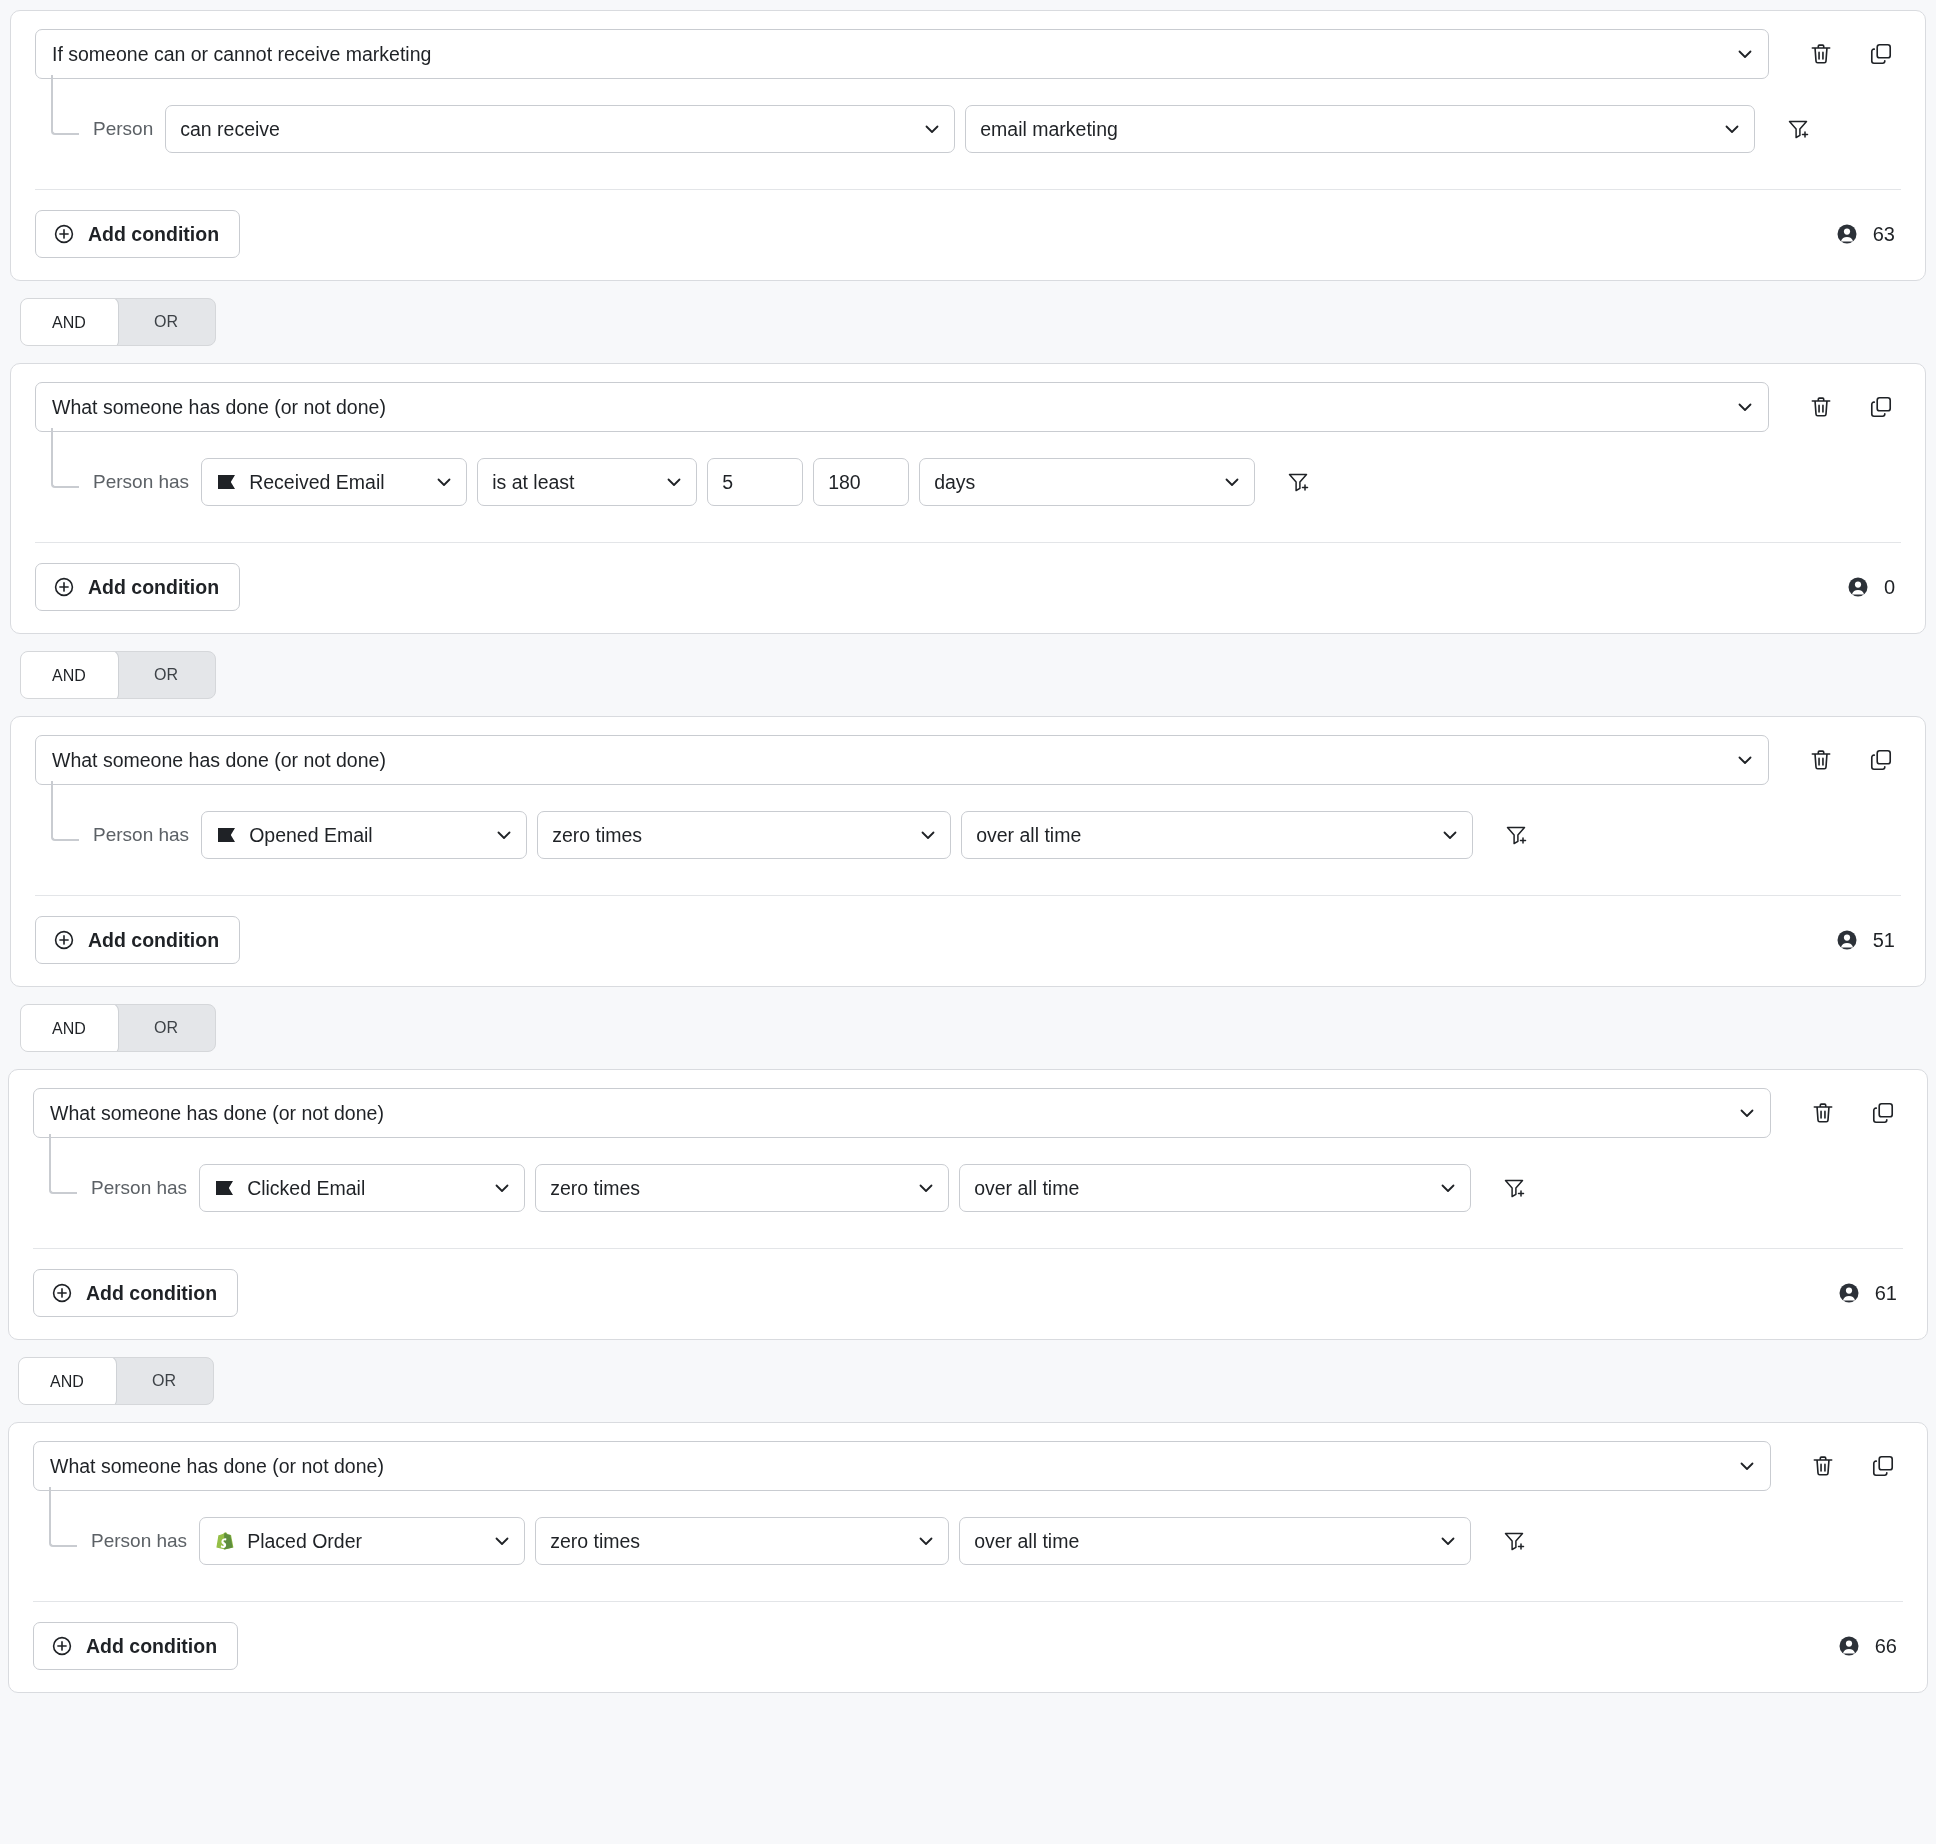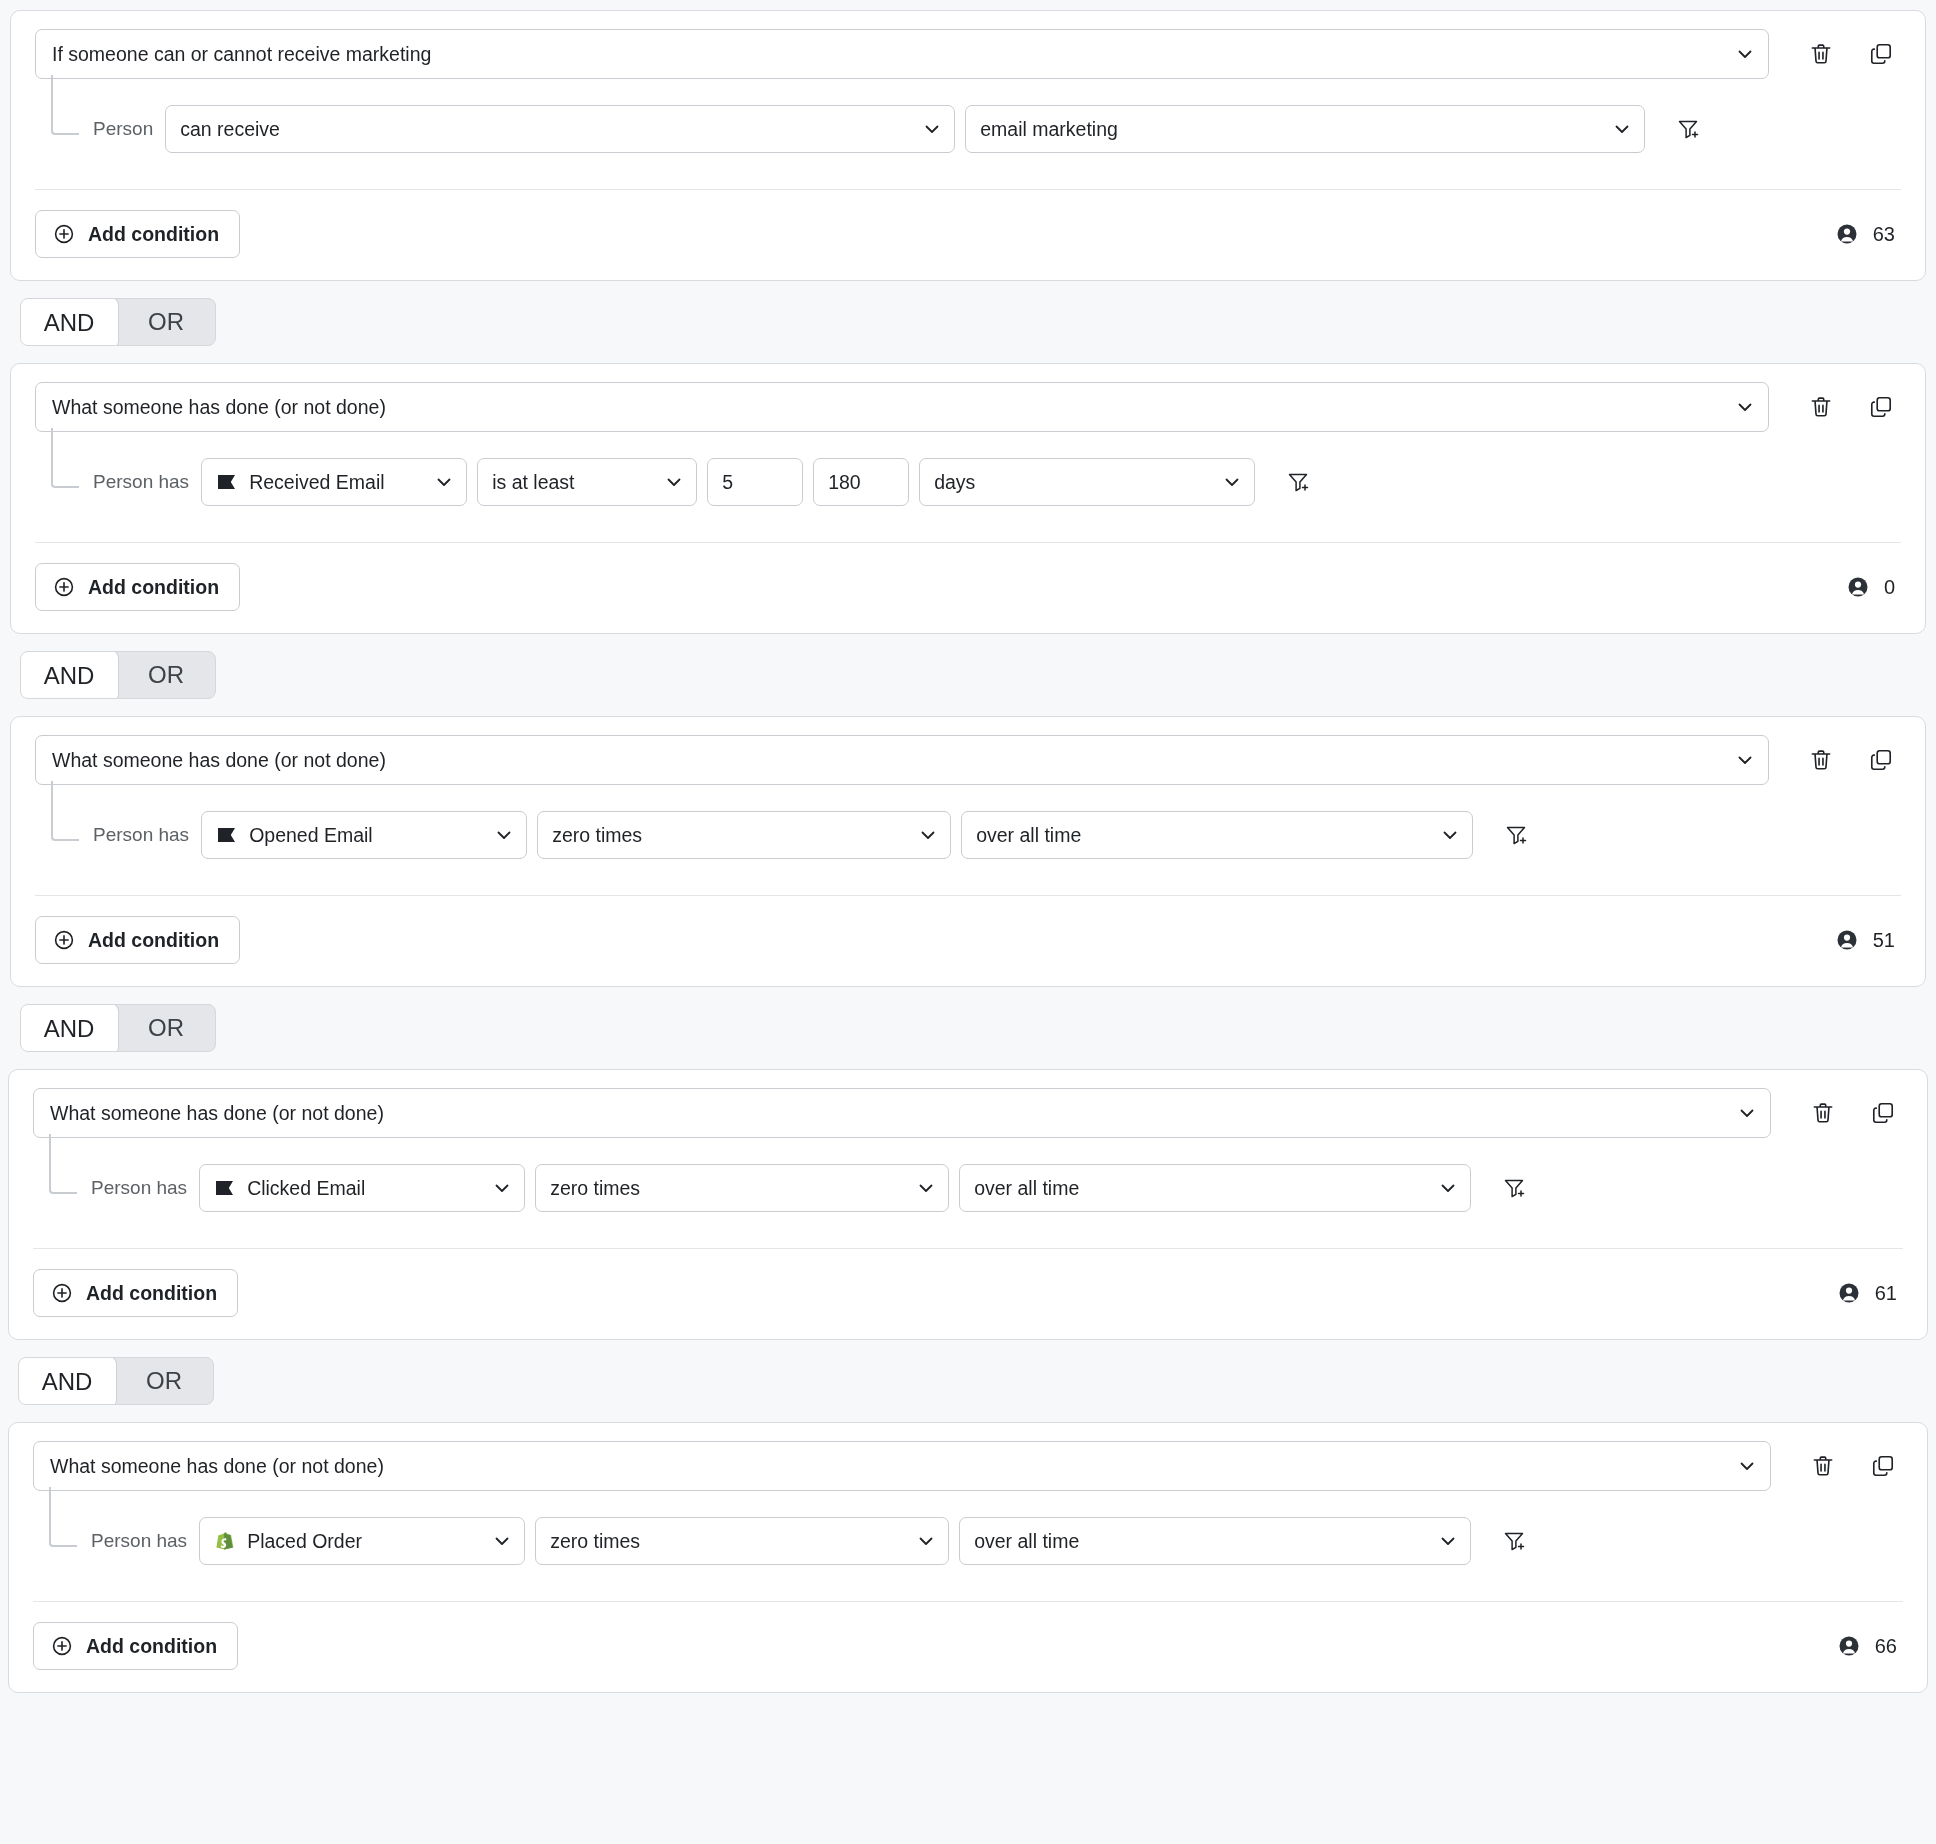"email marketing" .w-channel { width: 680px -> 790px }
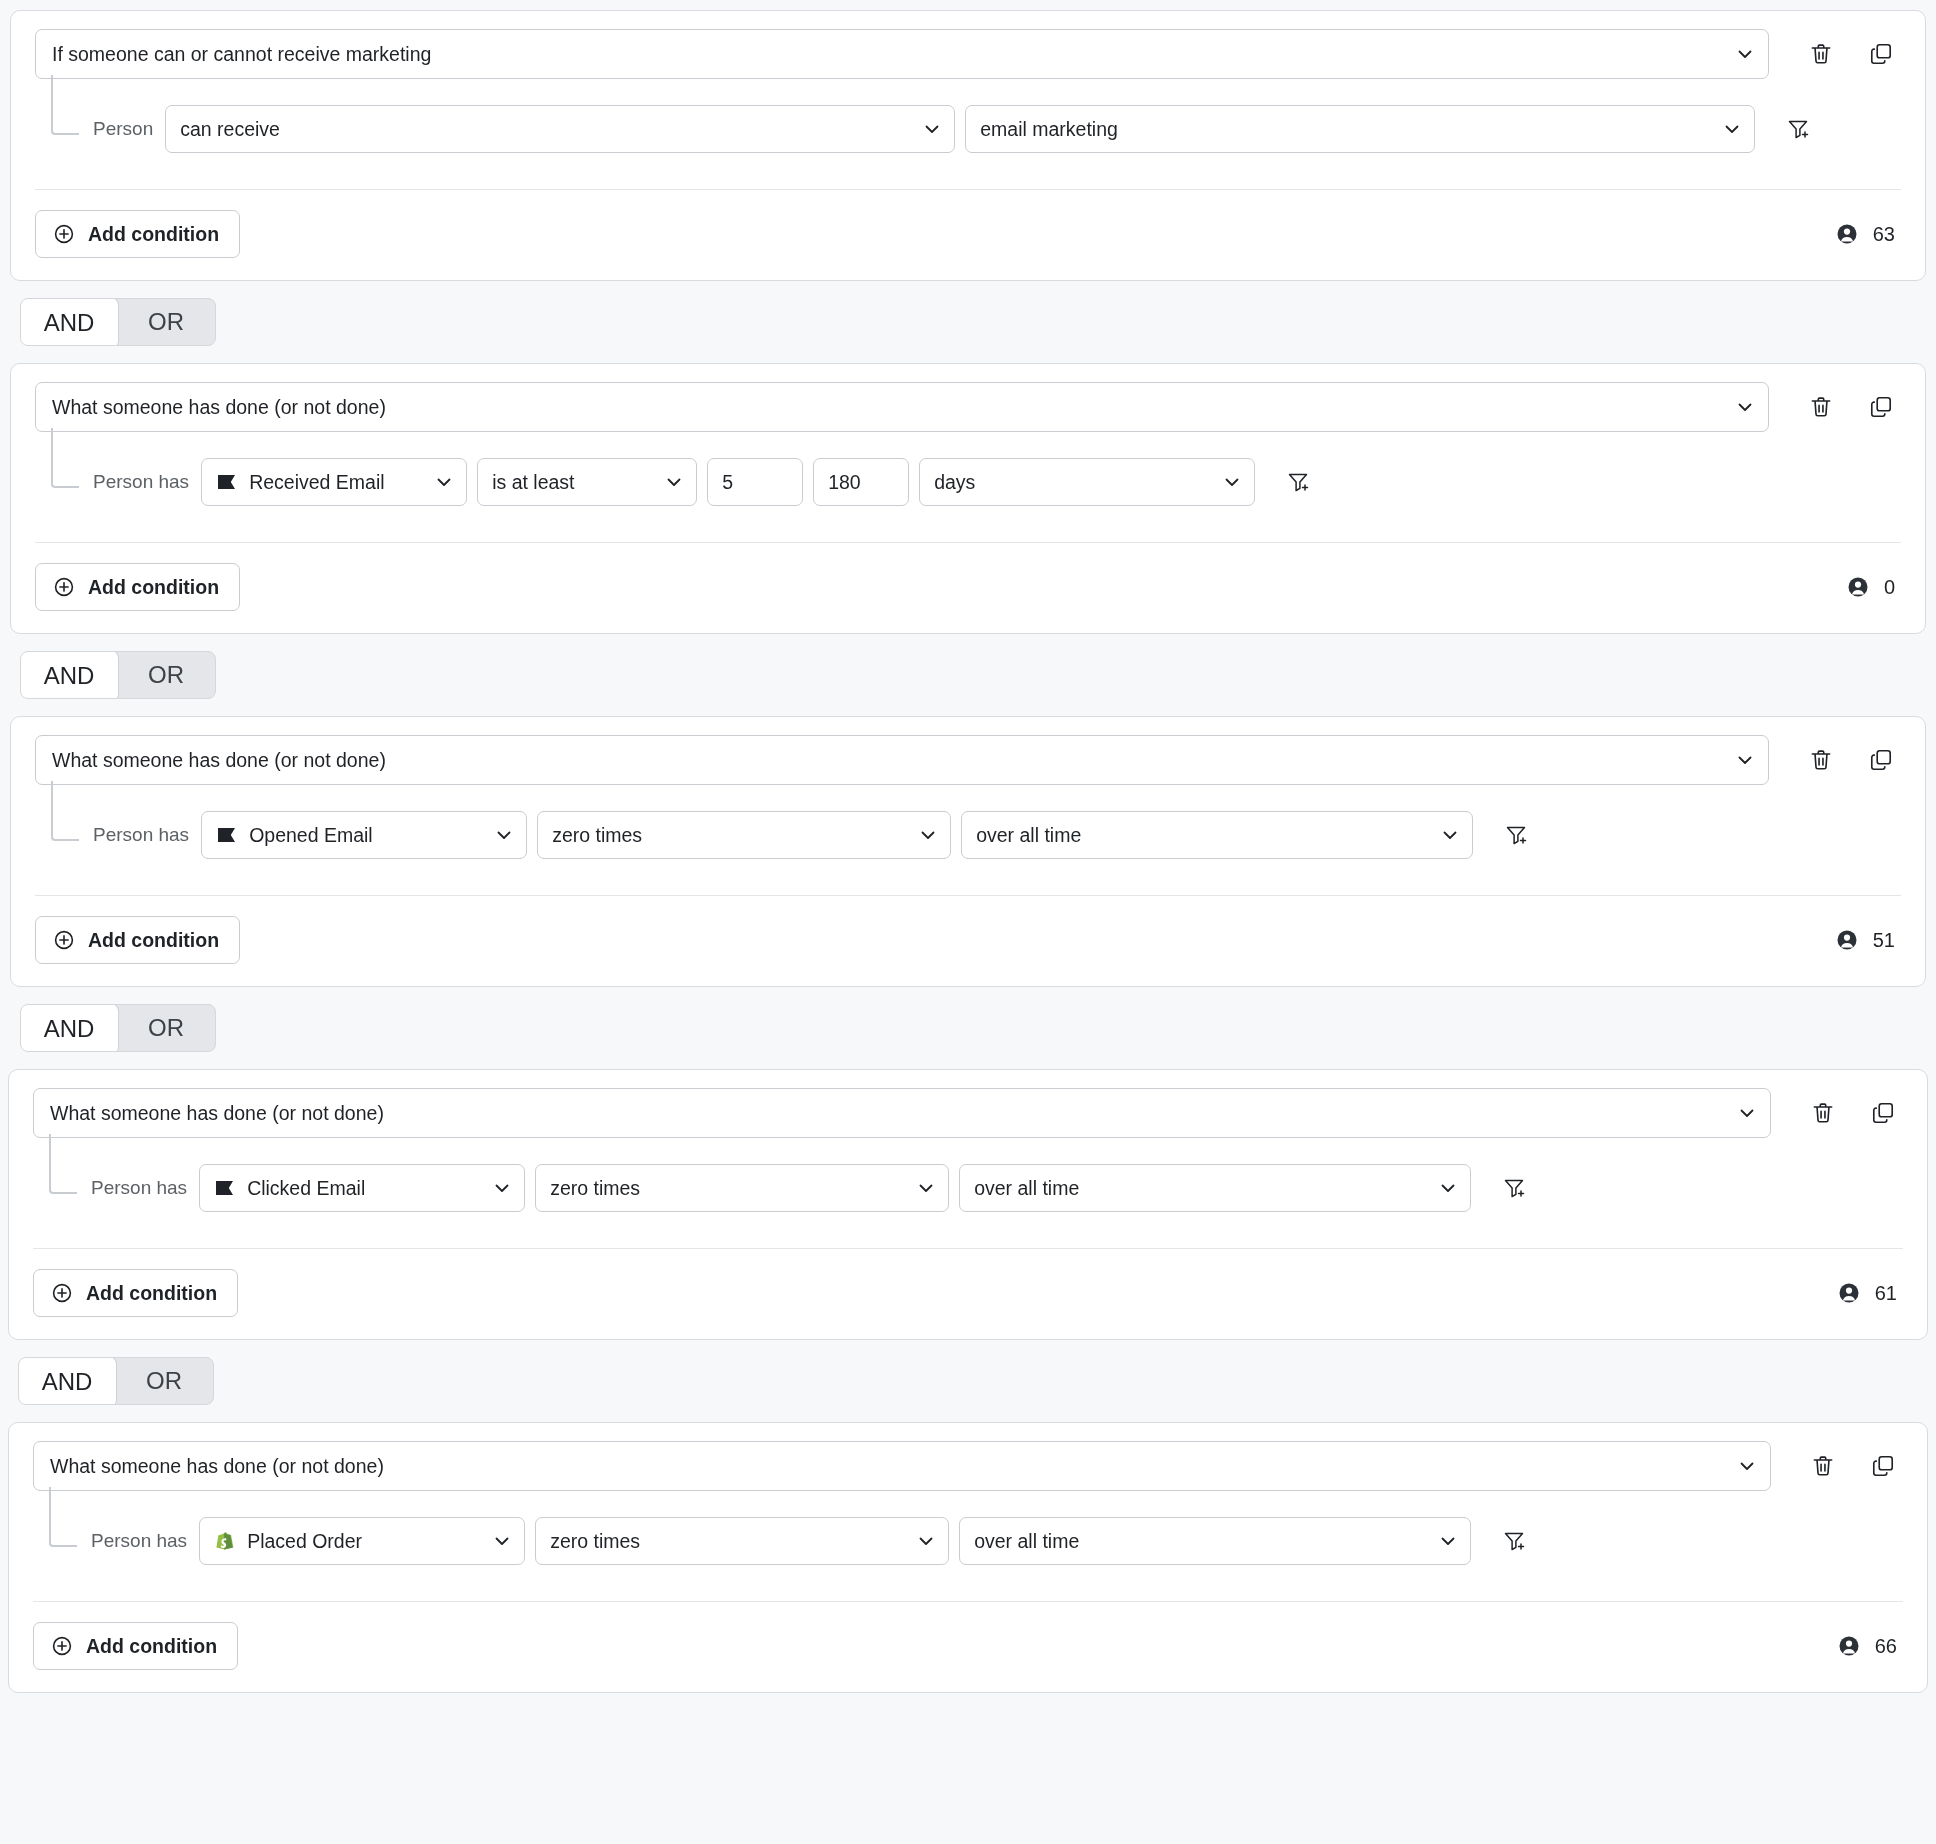"AND" .conj .opt { font-size: 24px -> 16px }
